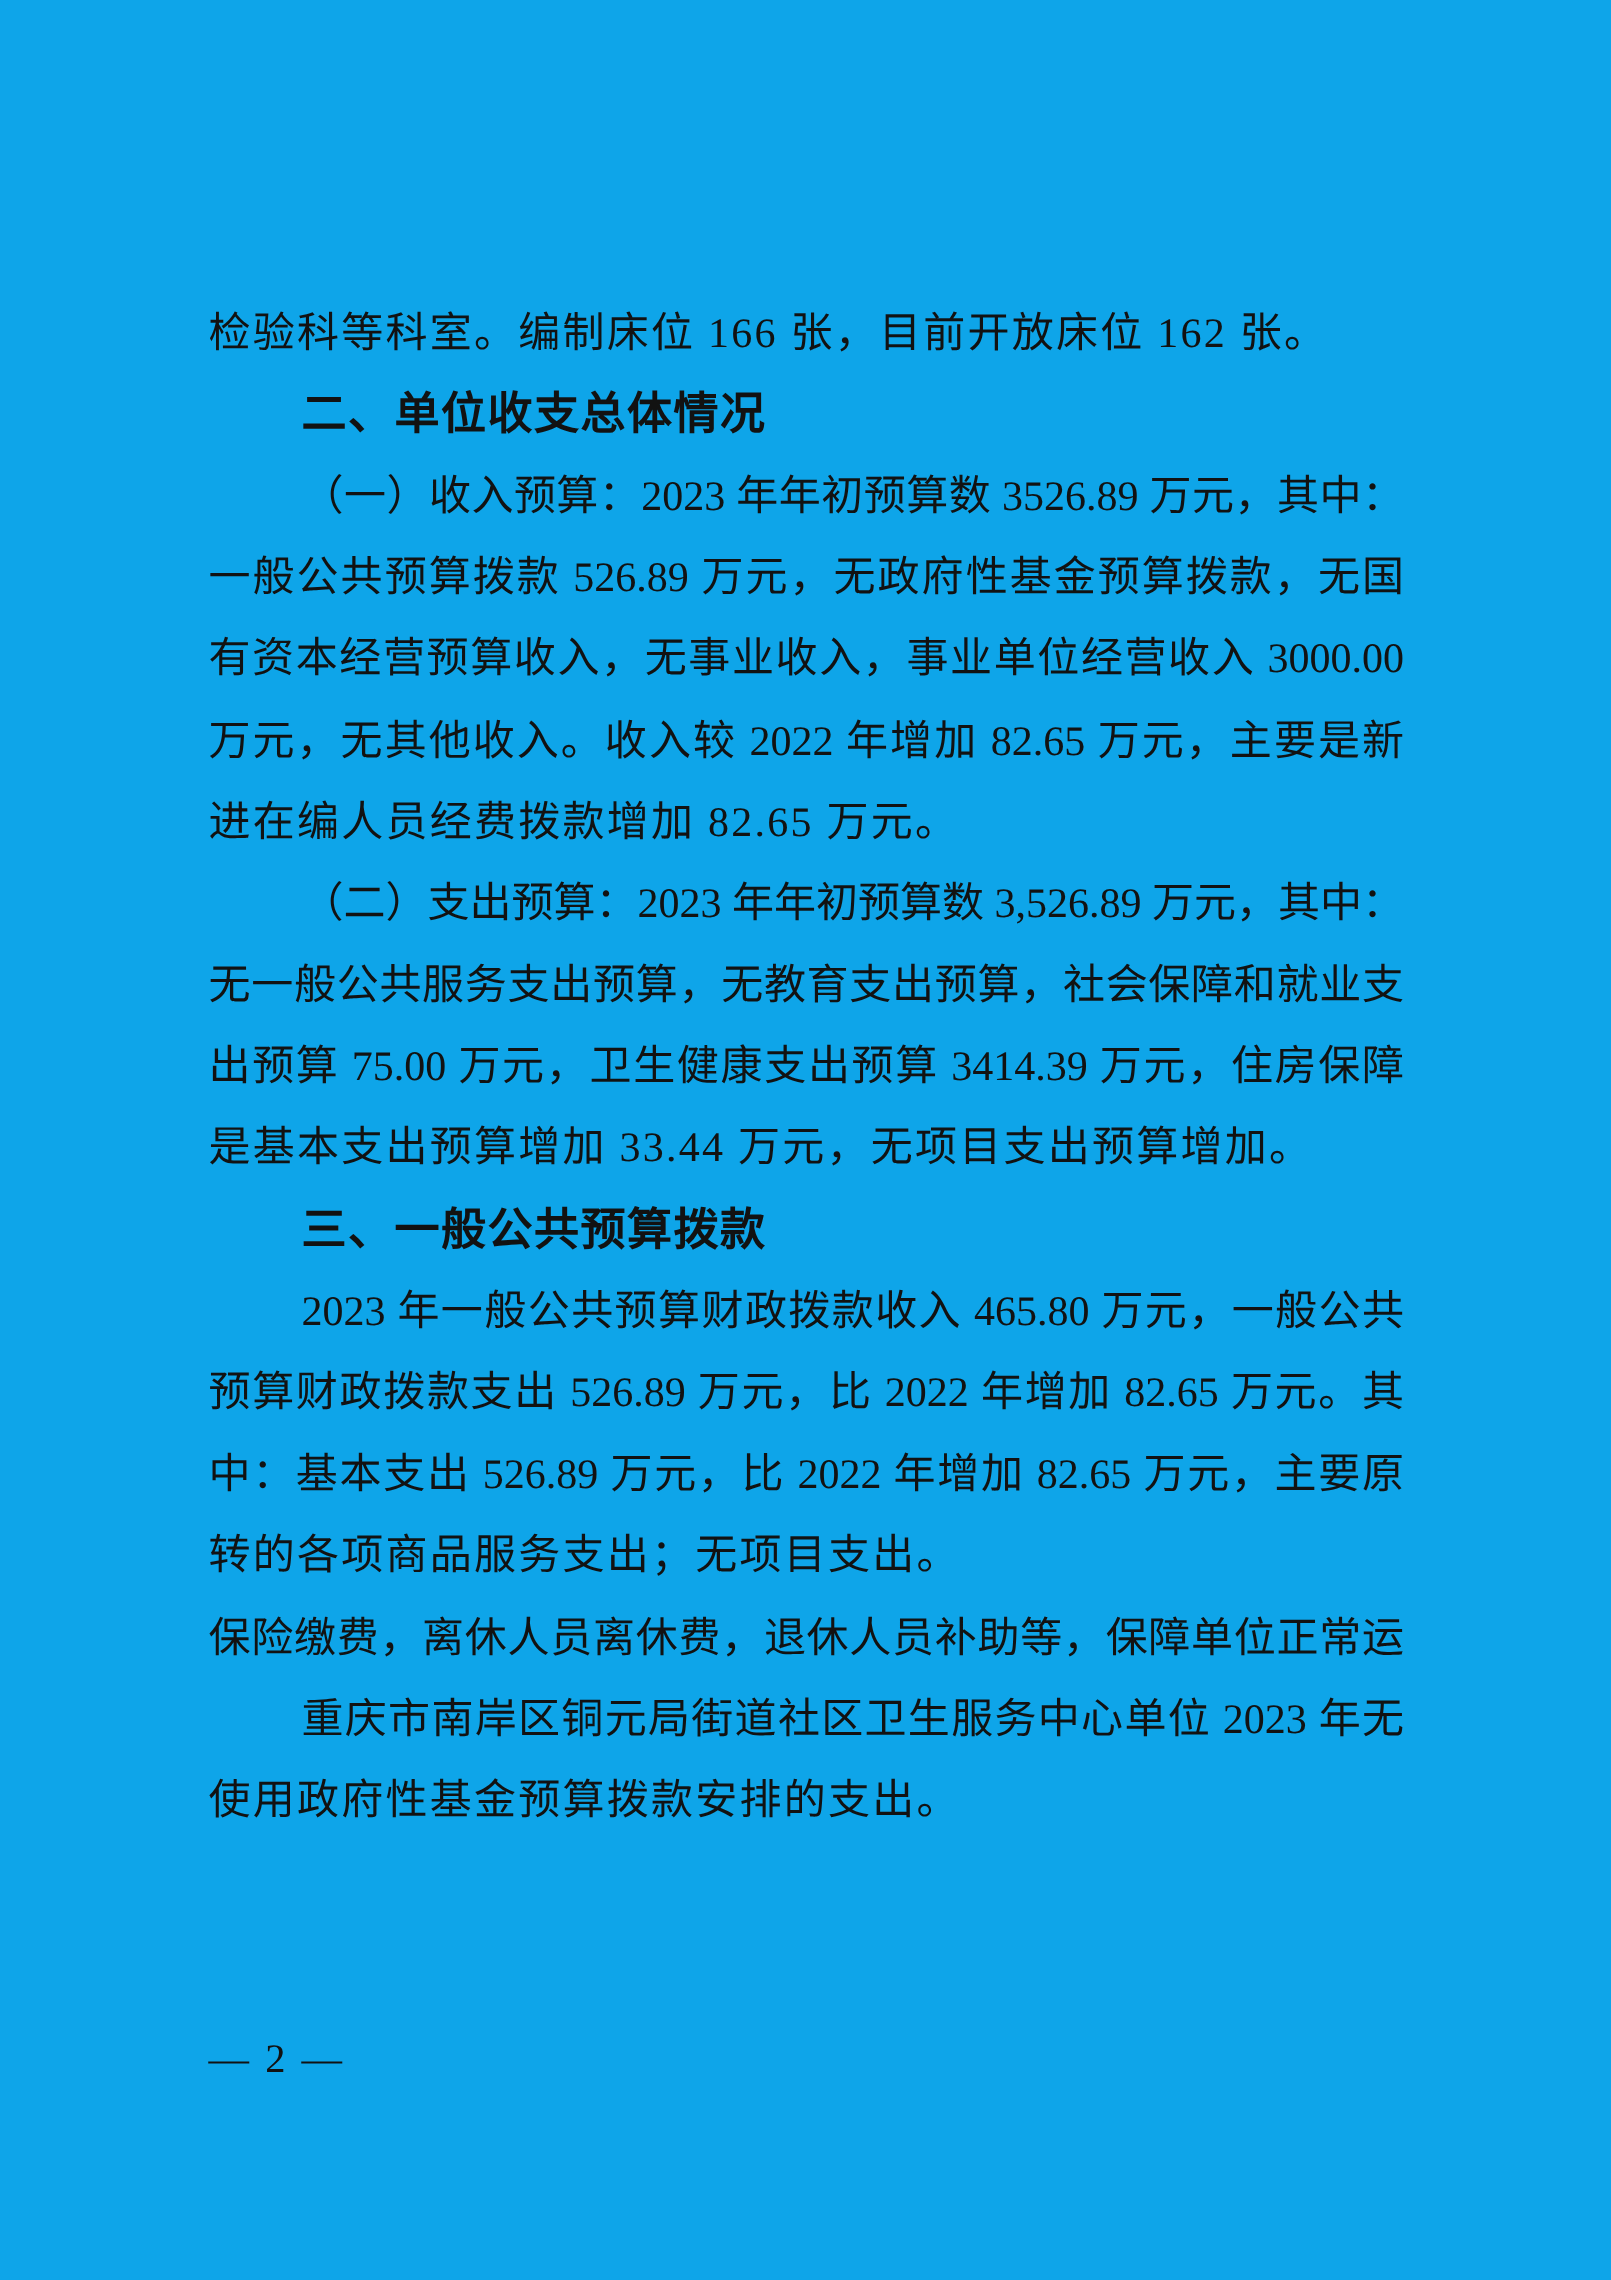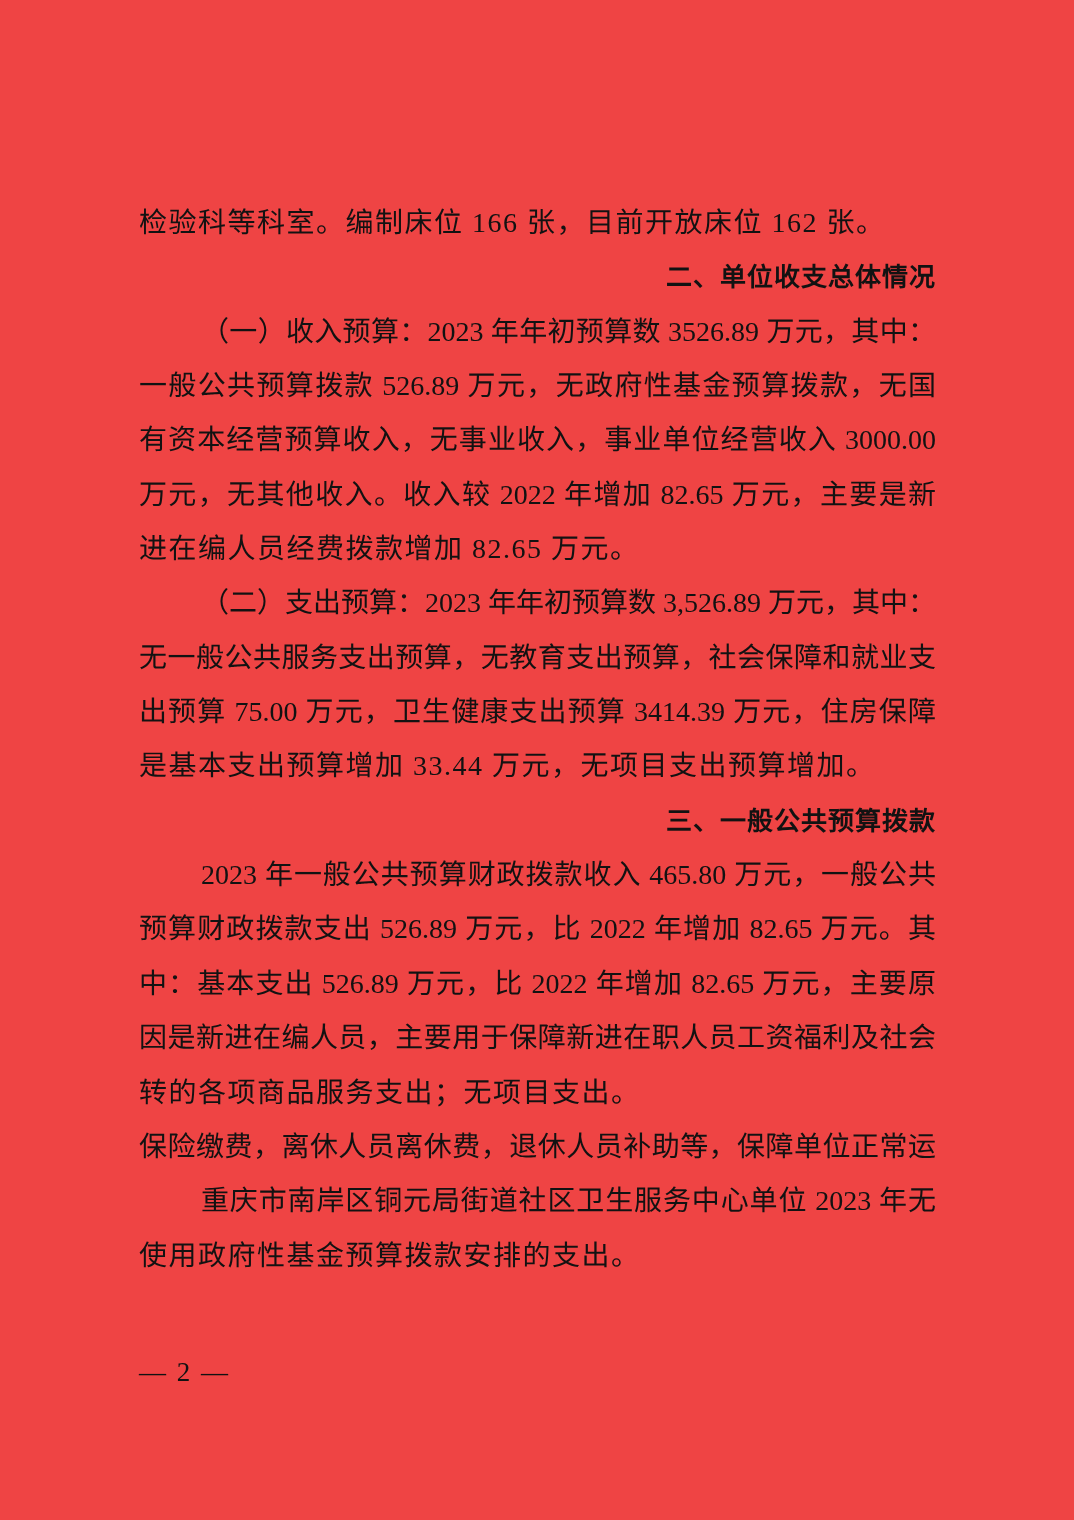"检验科等科室。编制床位 166 张，目前开放床位 162 张。" .page { background: #ef4444 -> #0ea5e9 }
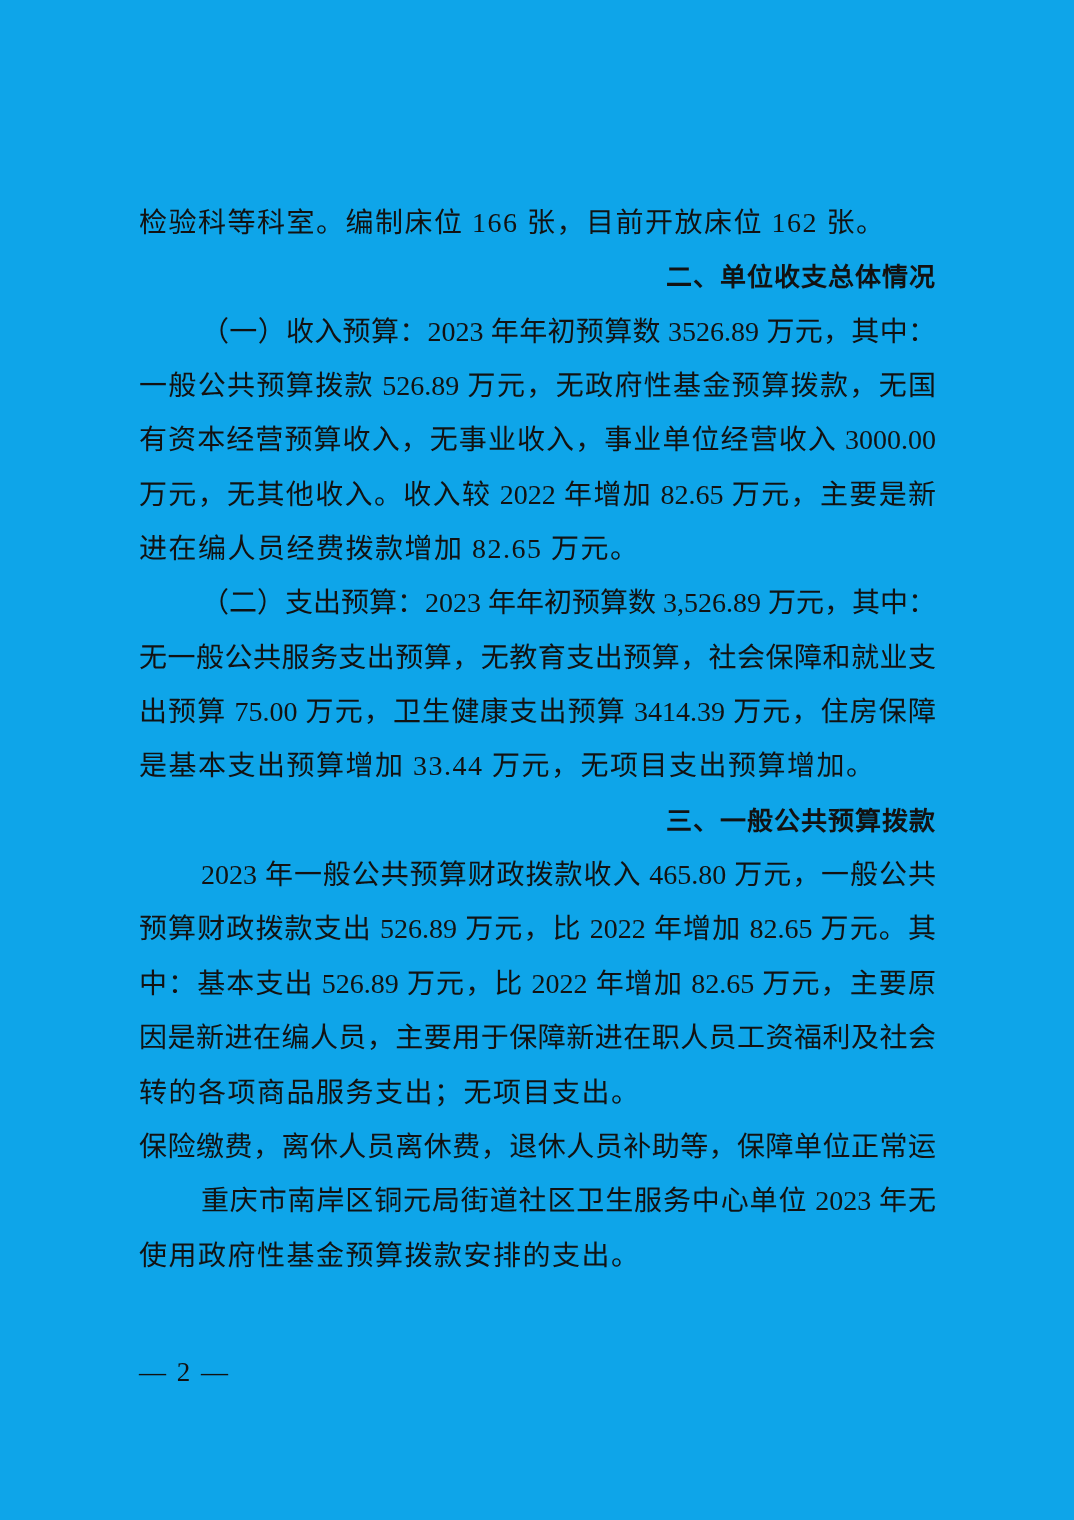"二、单位收支总体情况" .line.heading { font-size: 26px -> 30px; text-align: right -> none }
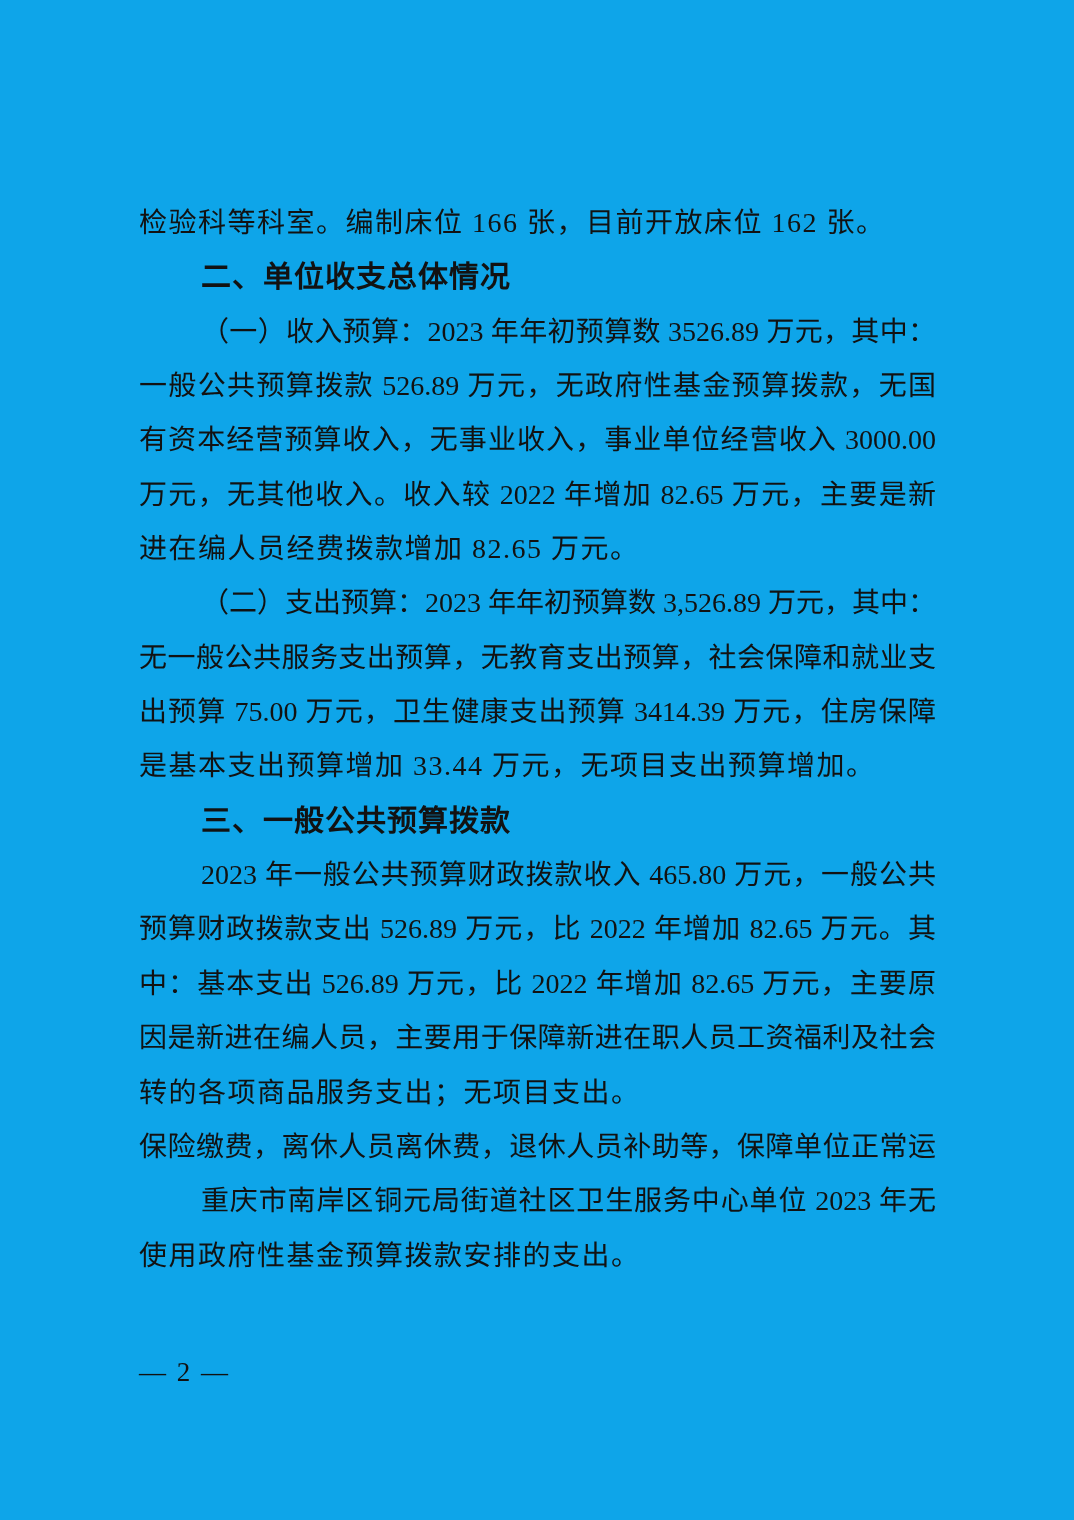"因是新进在编人员，主要用于保障新进在职人员工资福利及社会" div.line { html: <div>因是新进在编人员，主要用于保障新进在职人员工资福利及社会</div> -> none }
